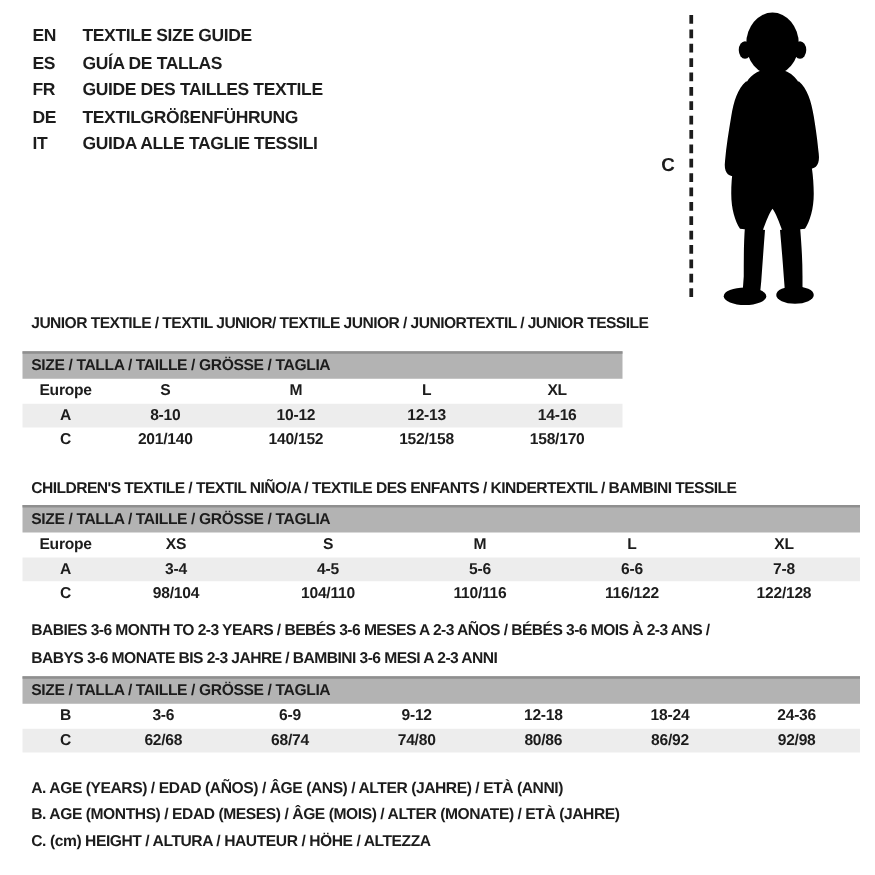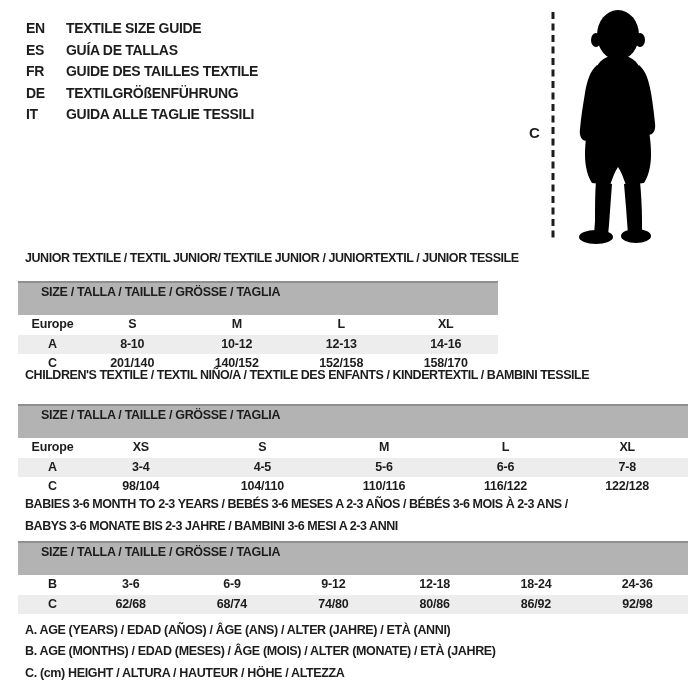"SIZE / TALLA / TAILLE" .band { height: 34px -> 22px; padding-left: 23px -> 7px }
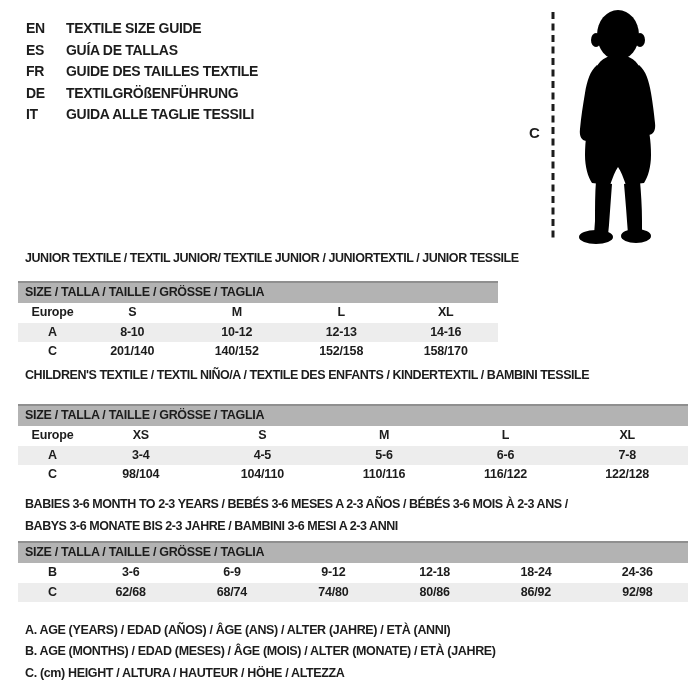"CHILDREN'S TEXTILE / TEXTIL NIÑO/A" #title-2 { top: 365px -> 380px }
